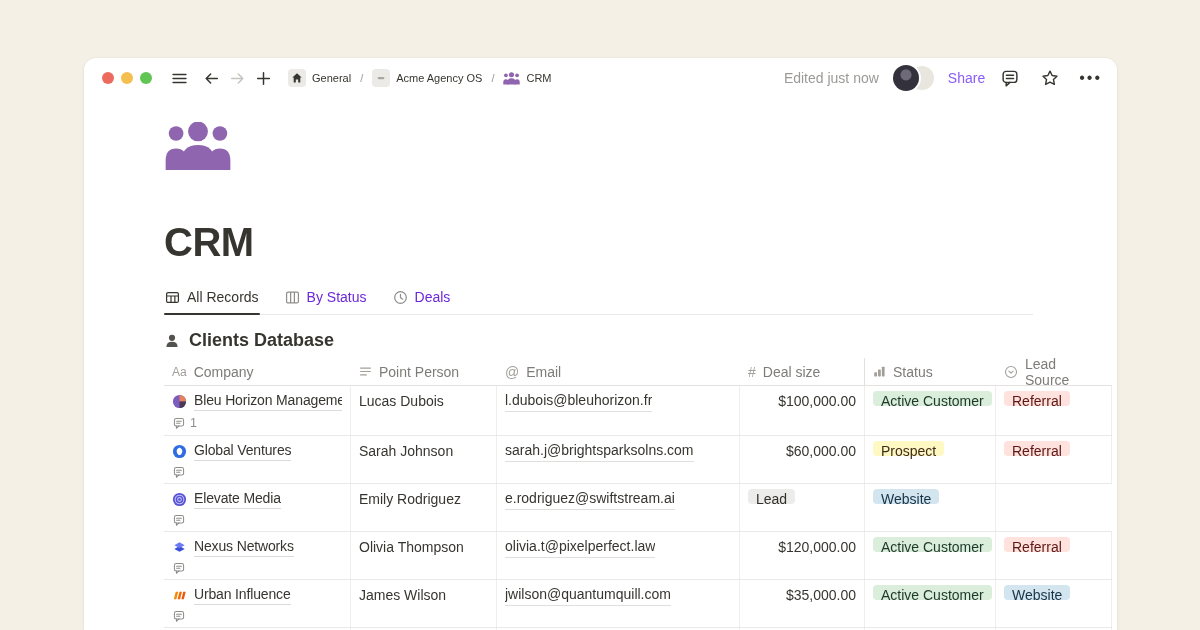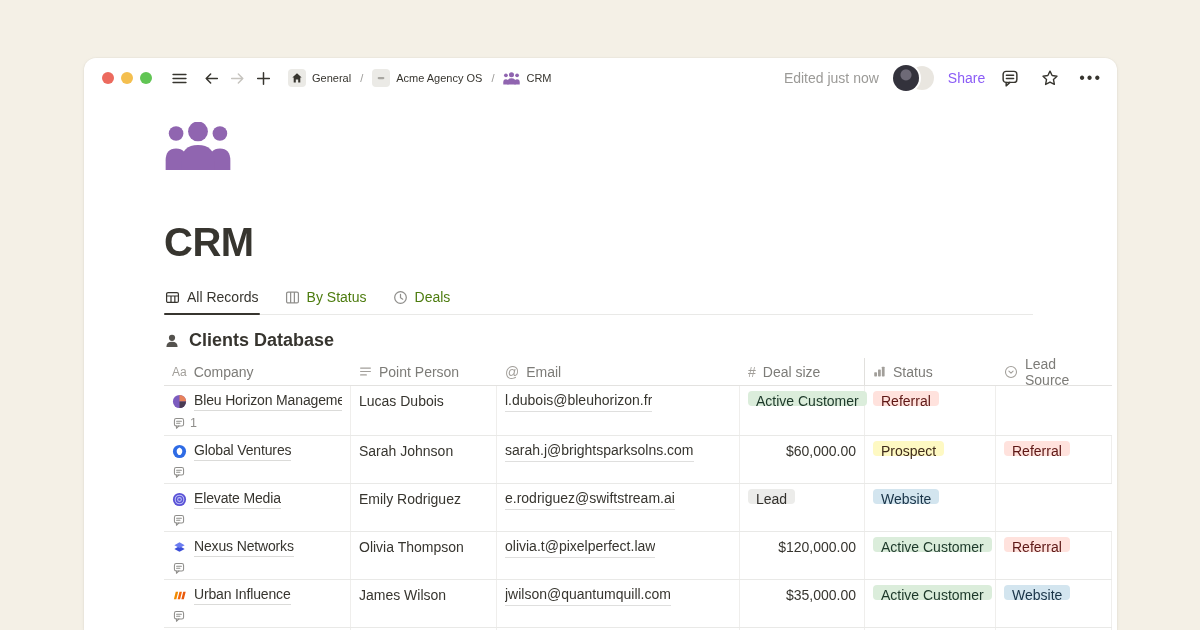"By Status" .tab { color: #4d7c0f -> #6d28d9 }
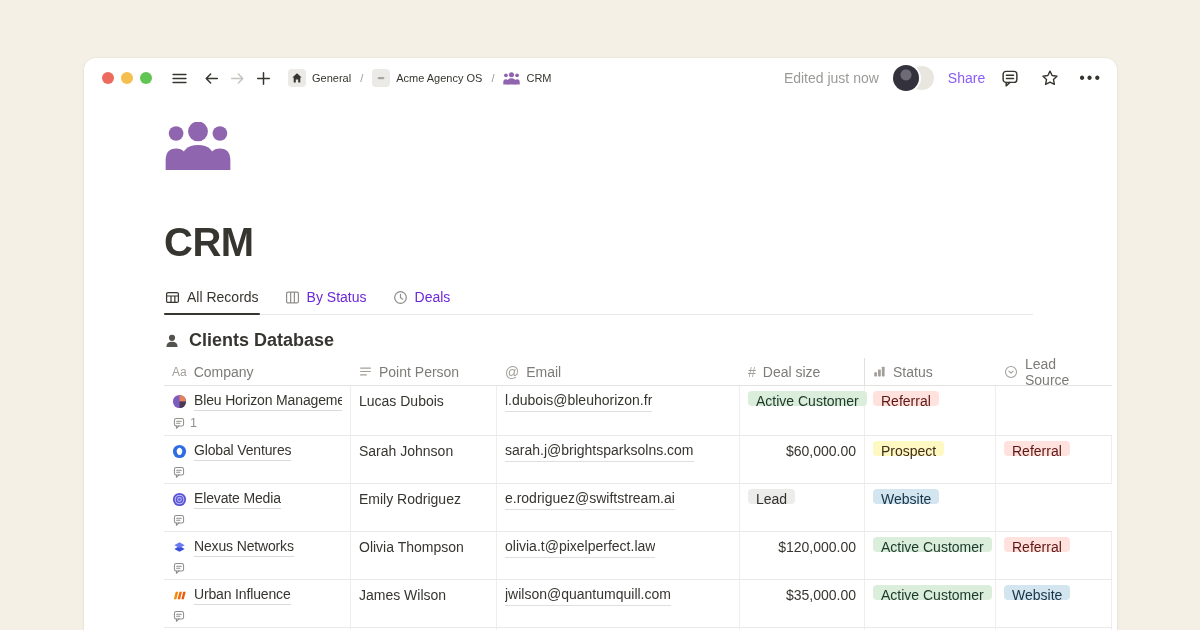"$100,000.00" div.cell { html: none -> <div> <span>$100,000.00</span> </div> }
